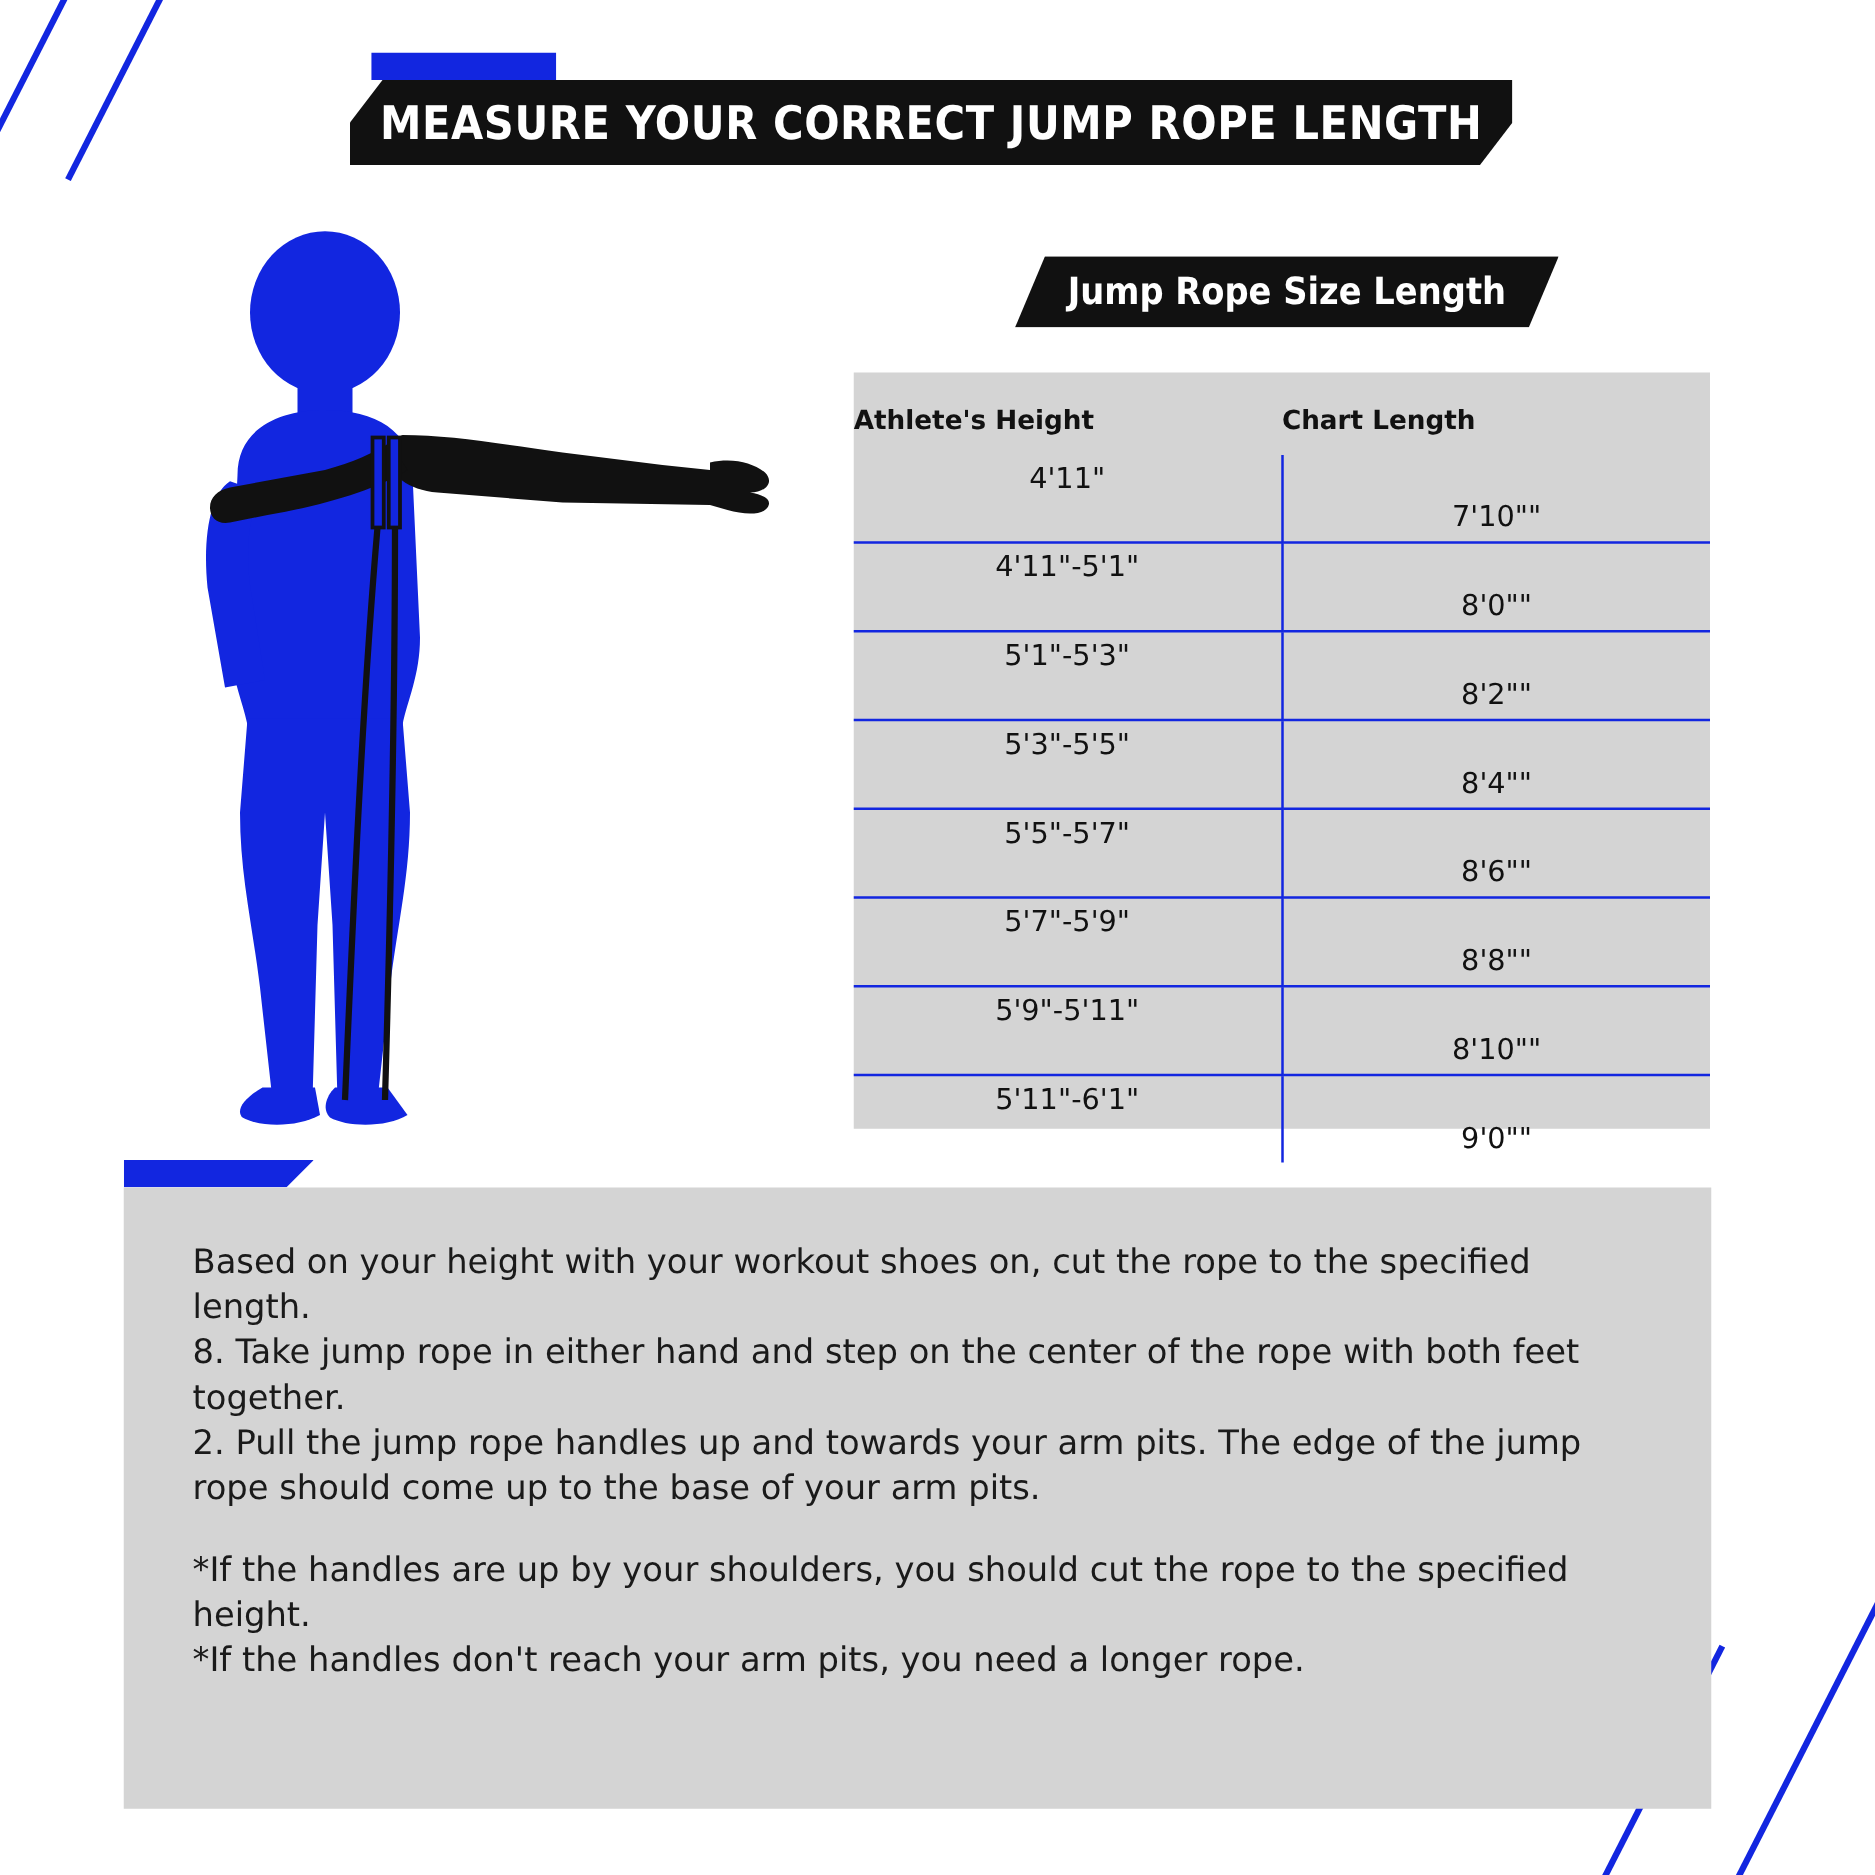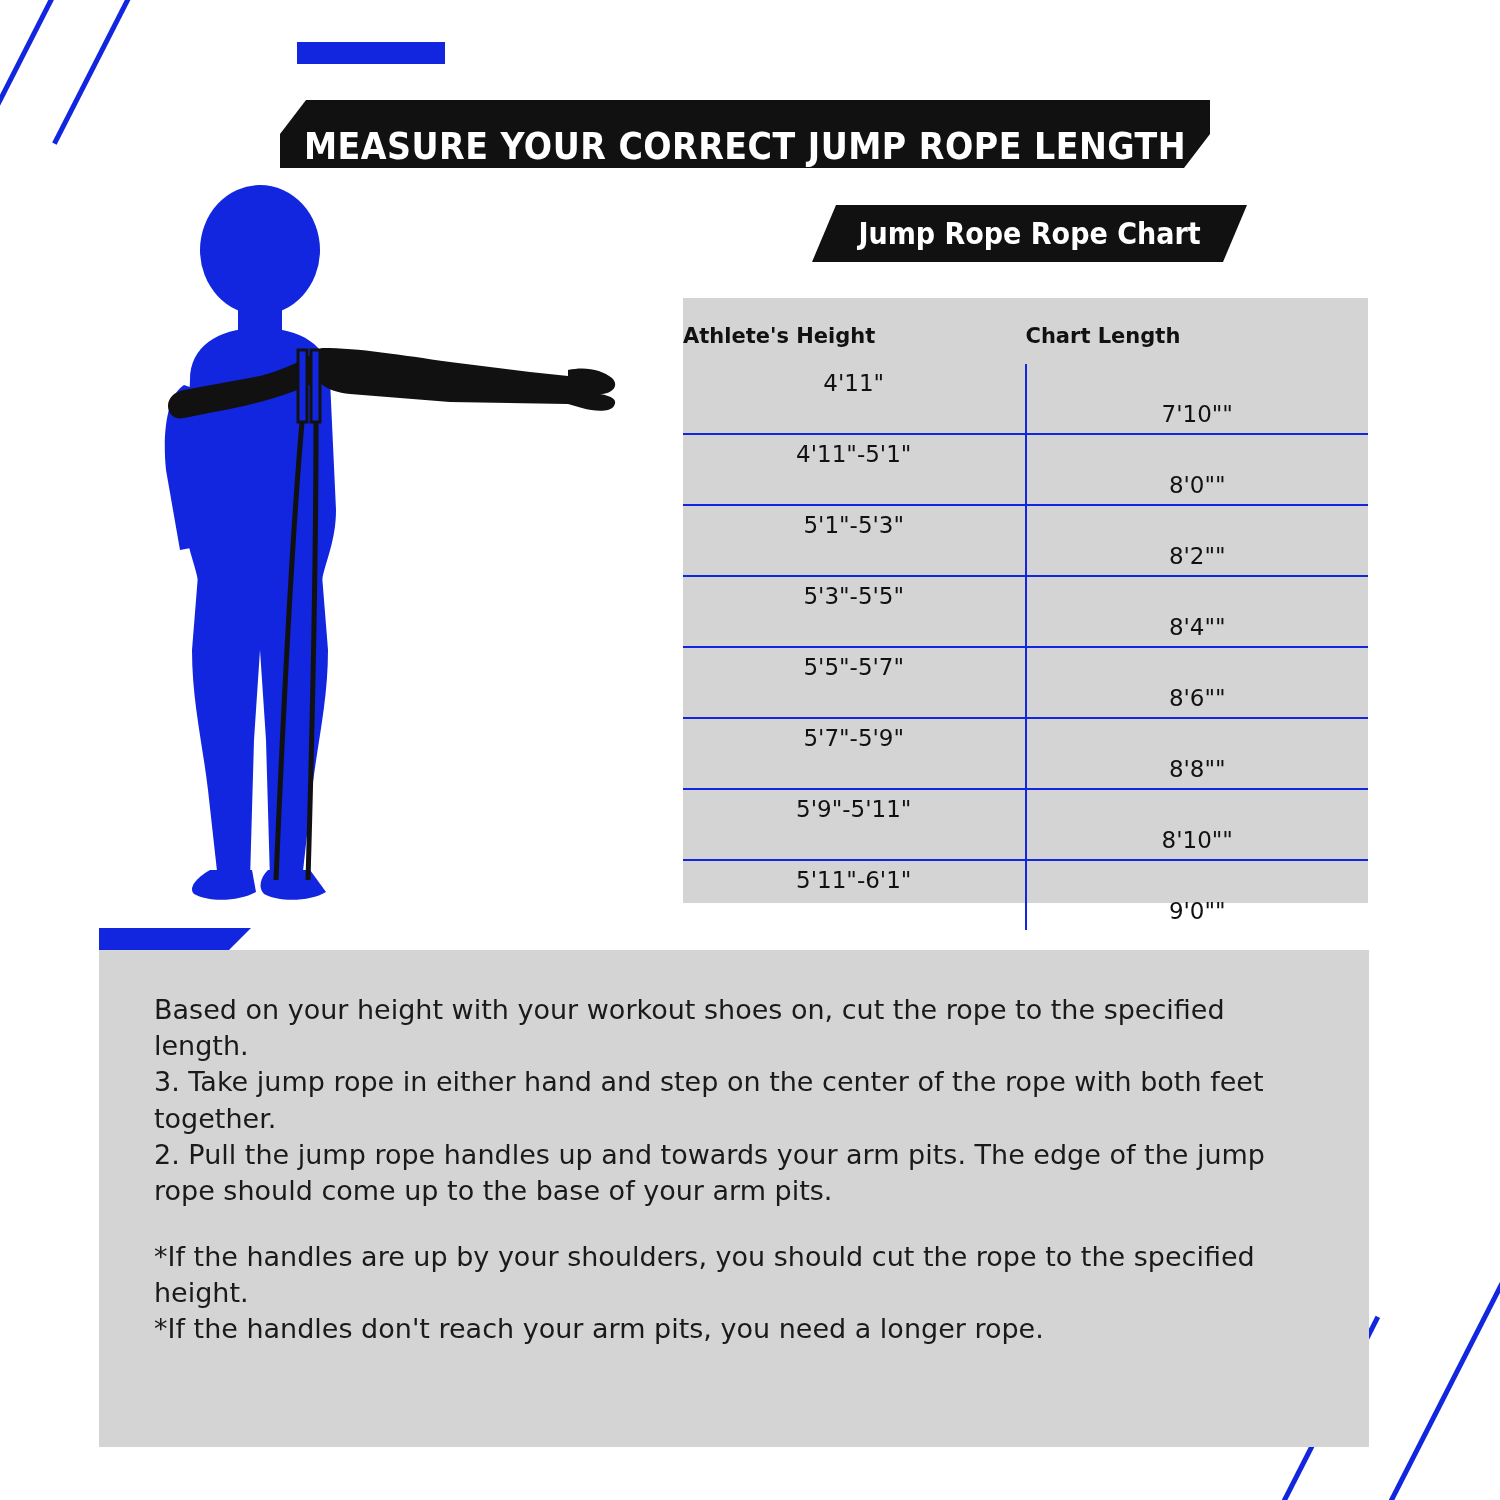"MEASURE YOUR CORRECT JUMP ROPE" .title-banner { align-items: flex-end -> center; margin-top: 36px -> none }
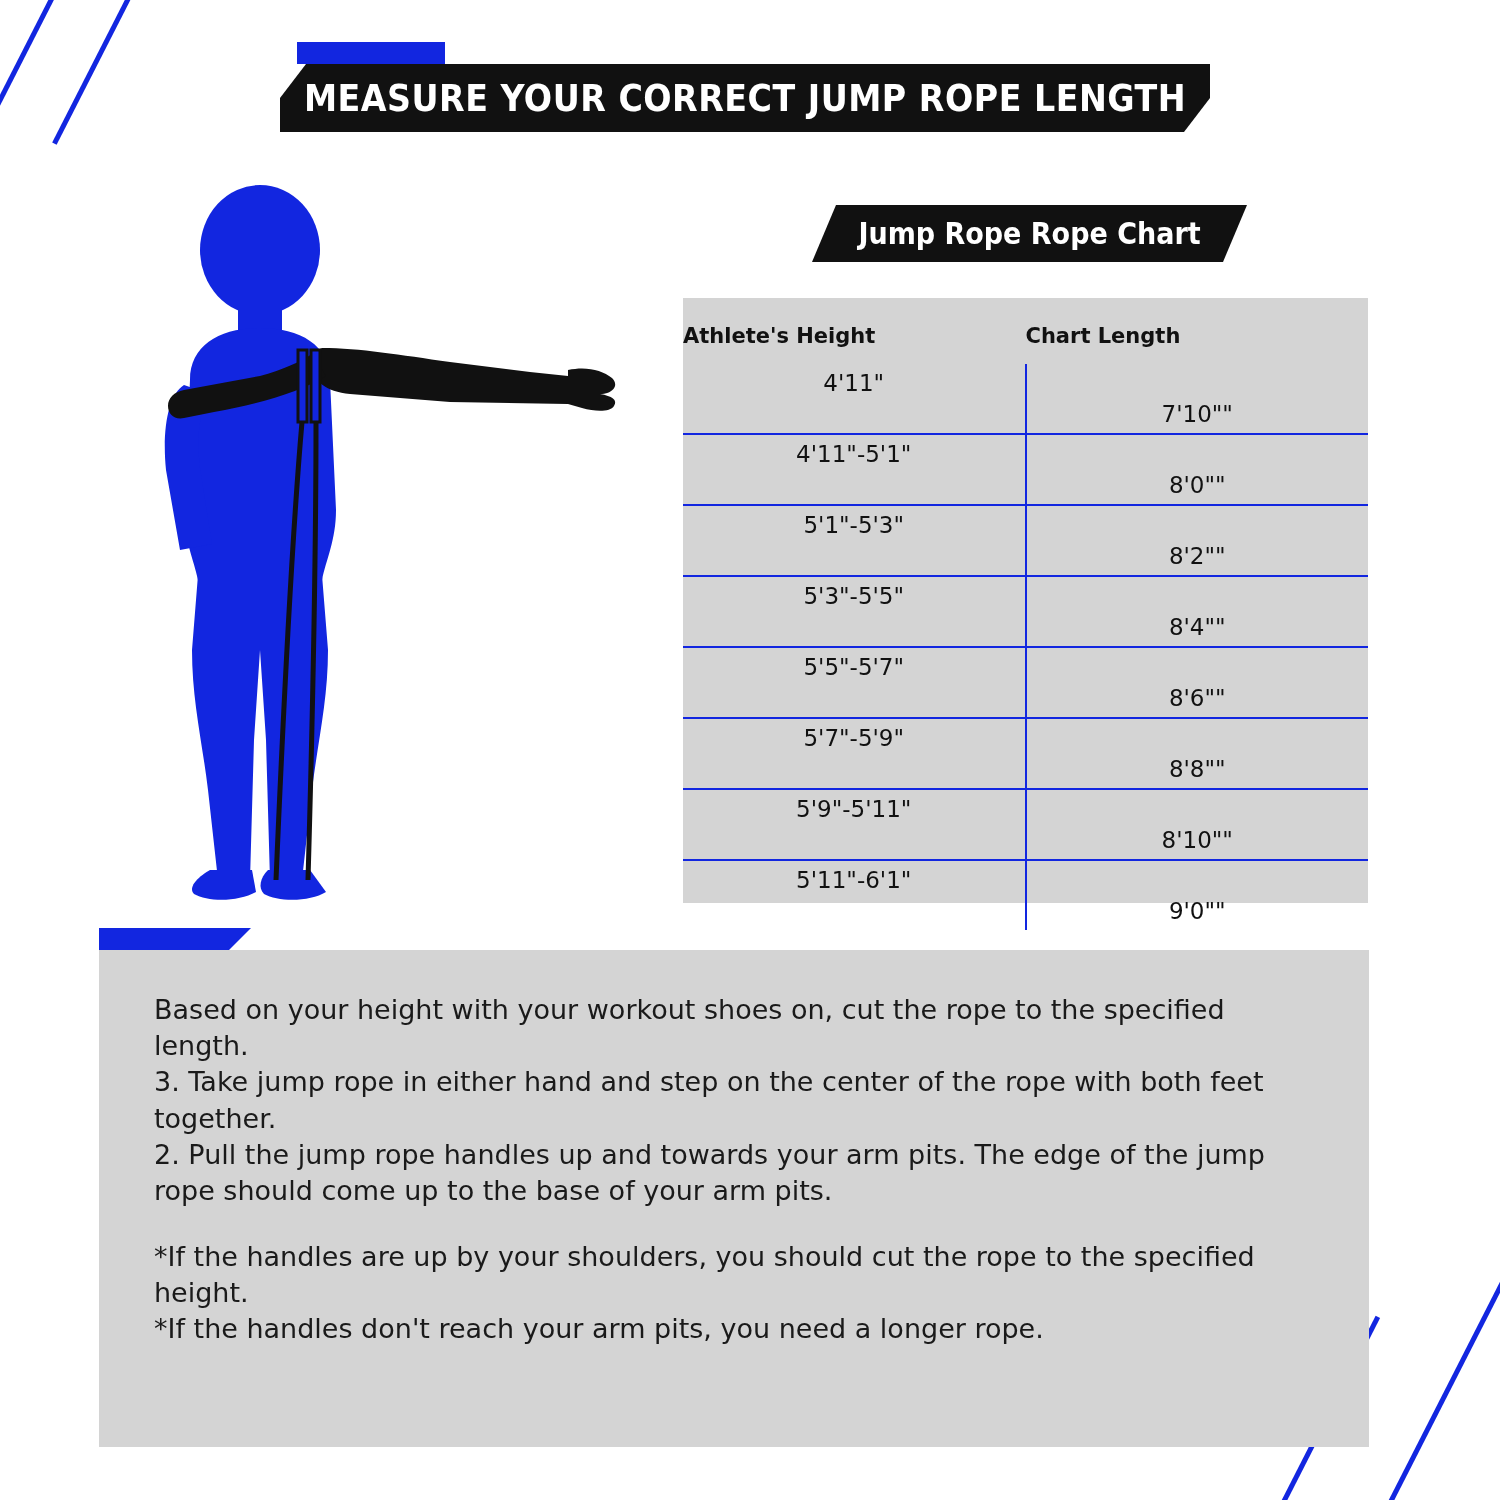"Jump Rope Rope Chart" span.chart-banner-text { text: Rope Chart -> Size Length }
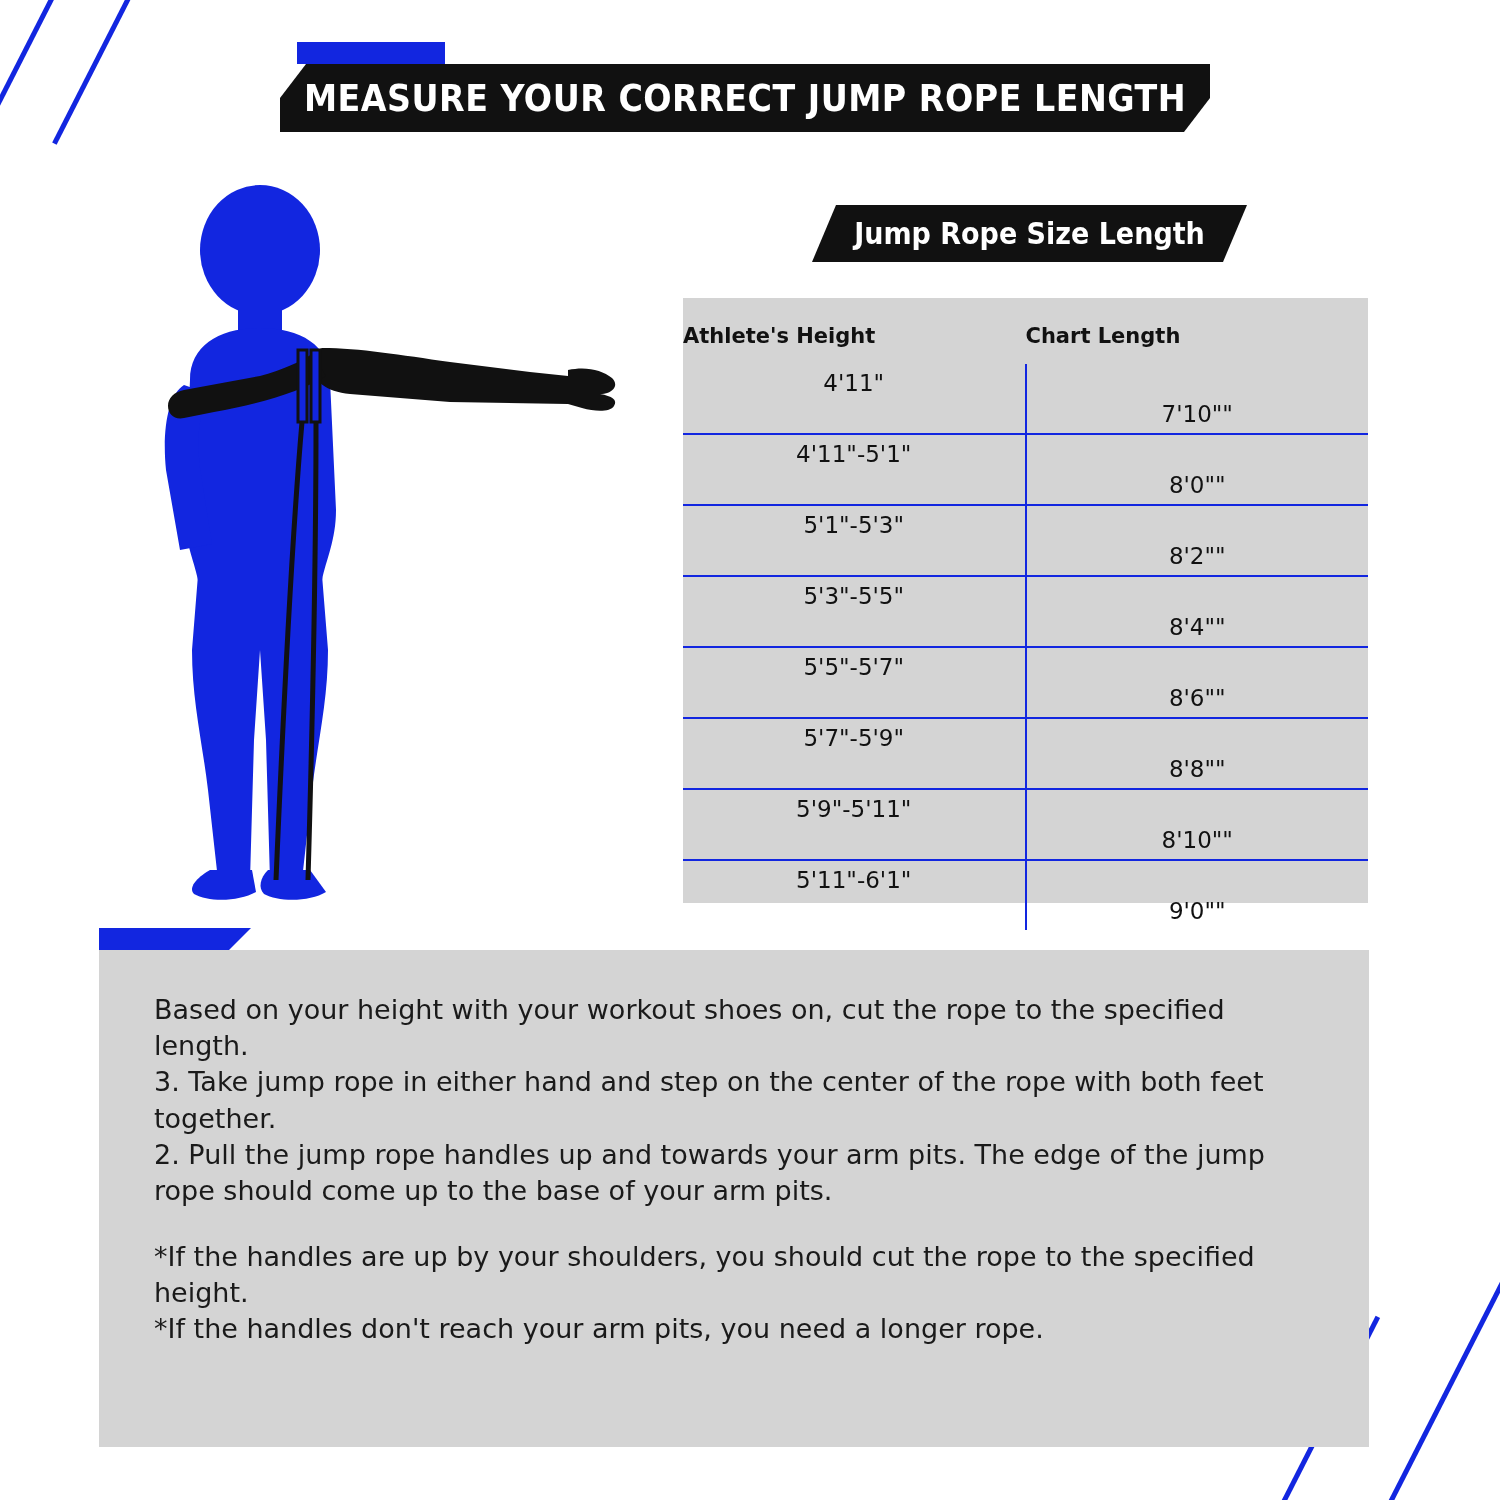"3. Take jump rope in" p { text: 3 -> 8 }
